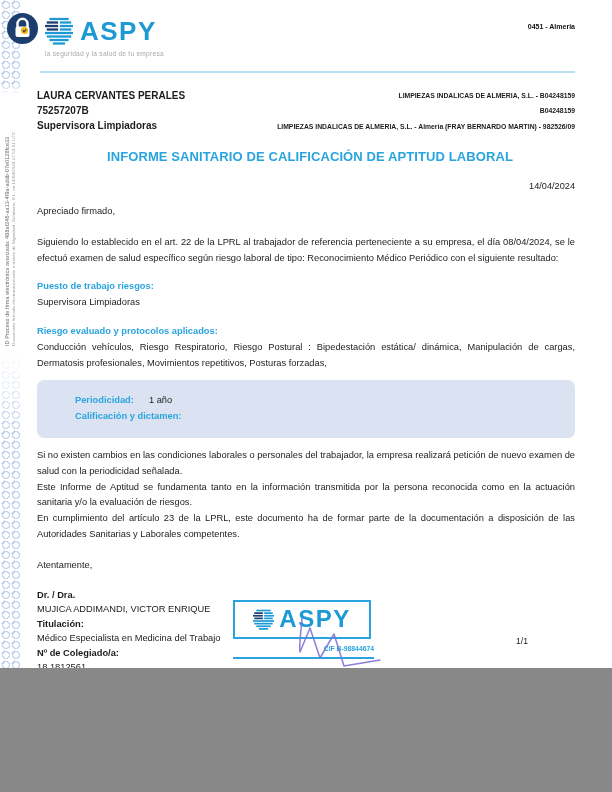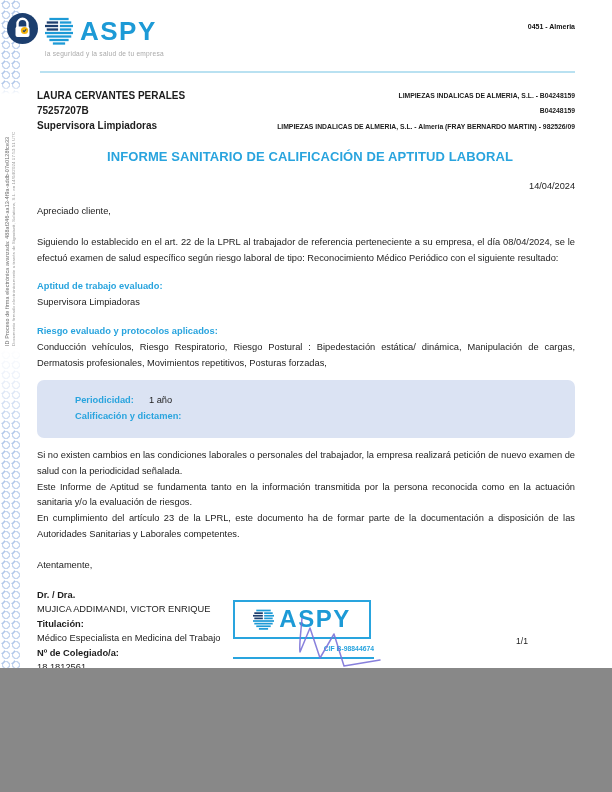"Apreciado cliente," p { text: cliente -> firmado }
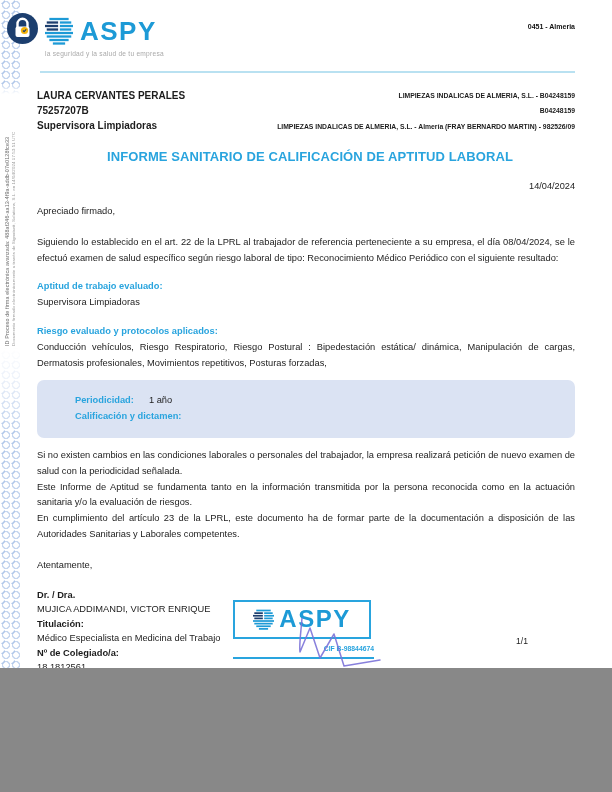"Aptitud de trabajo evaluado:" p.cyan-head { text: Aptitud de trabajo evaluado -> Puesto de trabajo riesgos }
